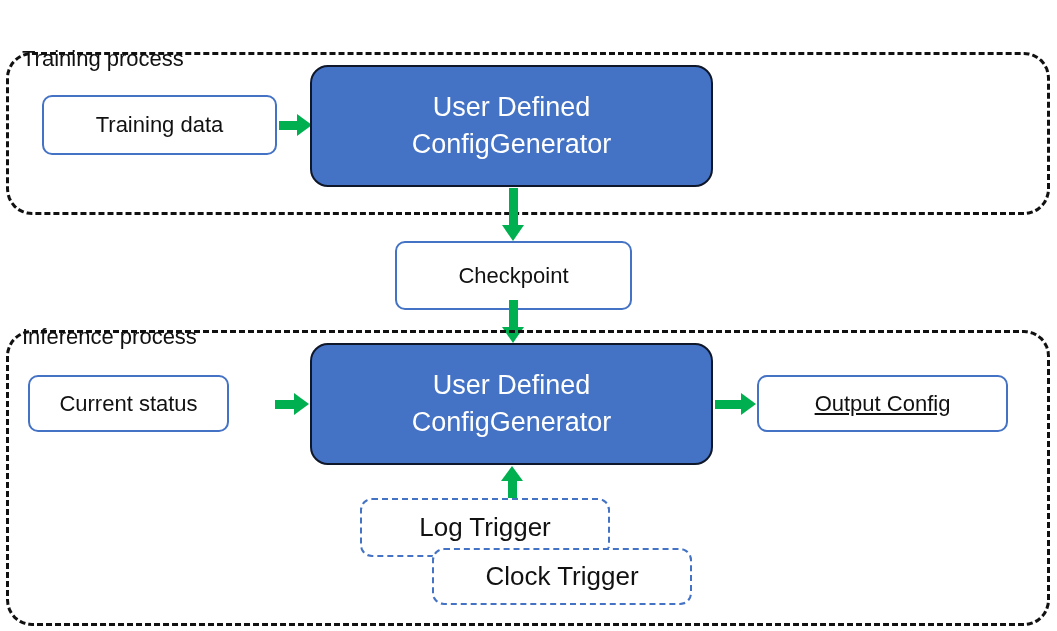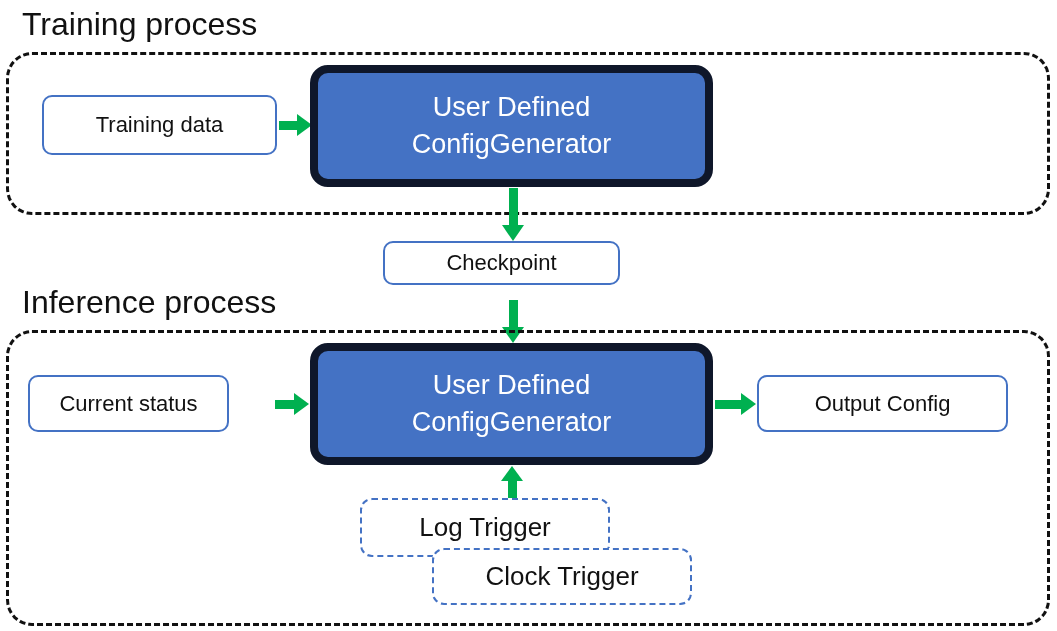"Training process" .section-label { font-size: 32px -> 22px; margin-top: none -> 40px }
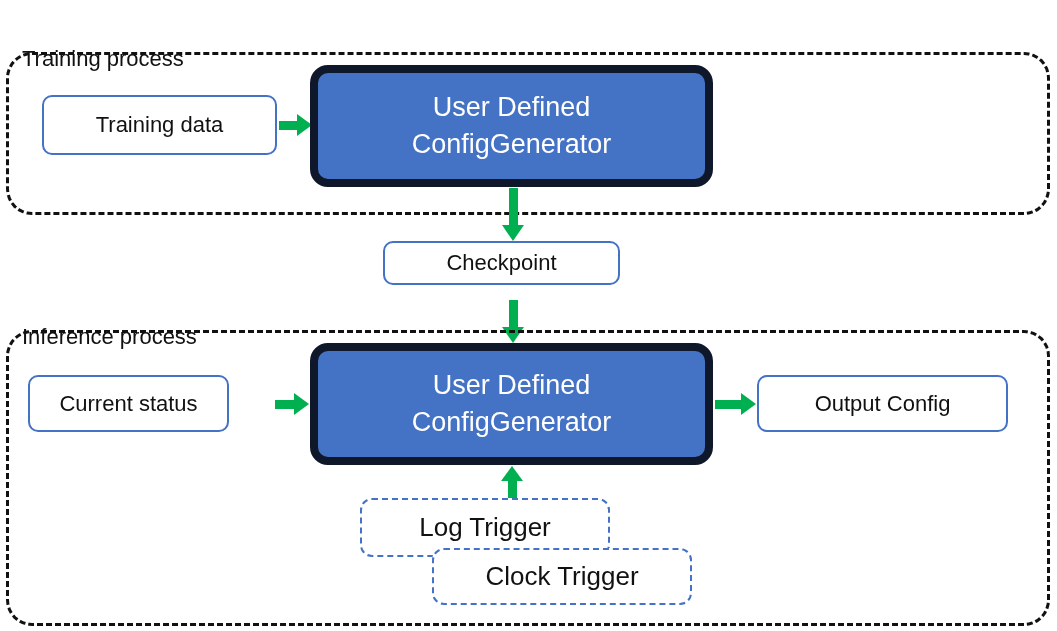"User Defined" .gen-box { border: 8px solid #0f172a -> 2px solid #0f172a }
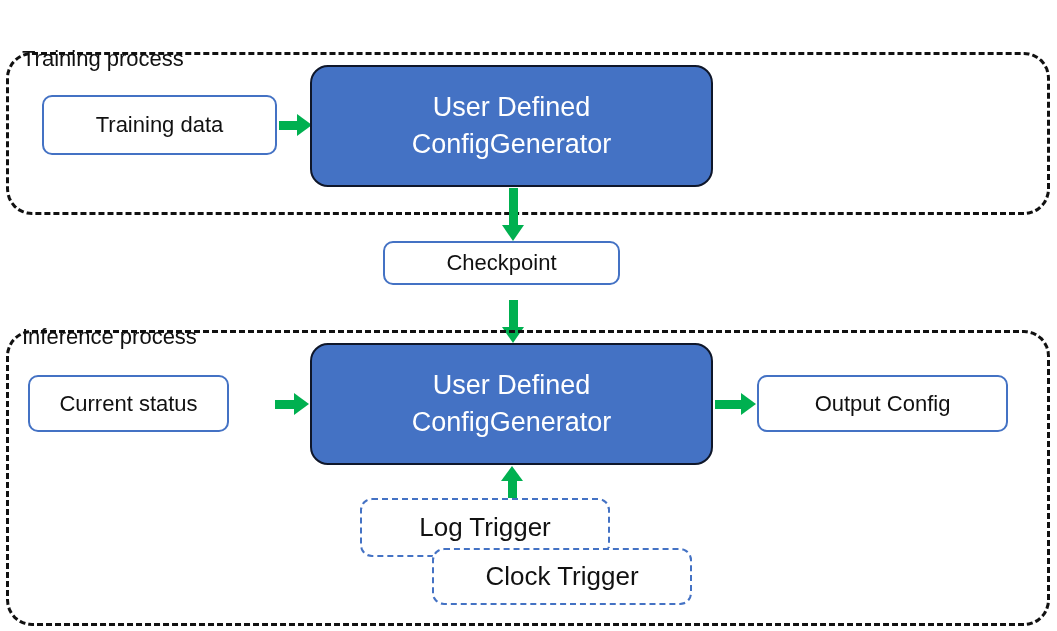"Checkpoint" div.io-box { height: 44px -> 69px; left: 383px -> 395px }
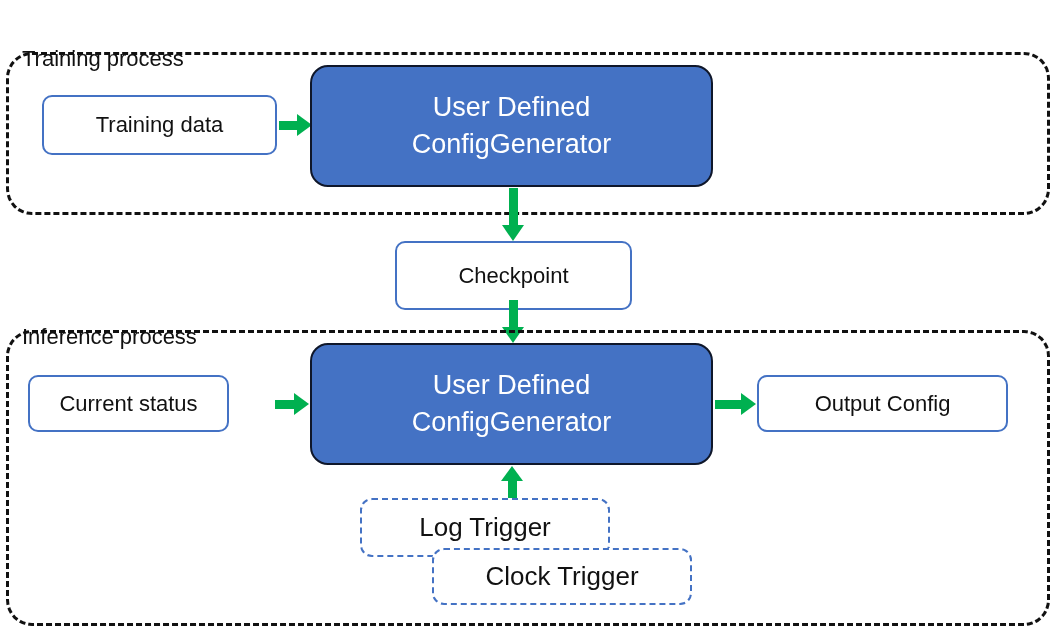"Output Config" div.io-box { text-decoration: none -> underline }
